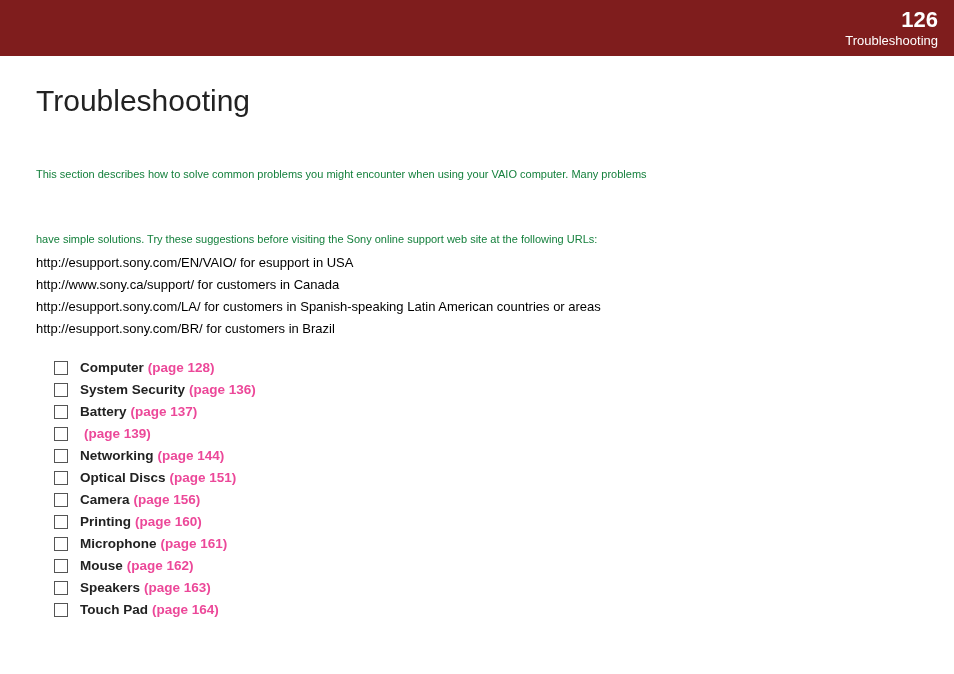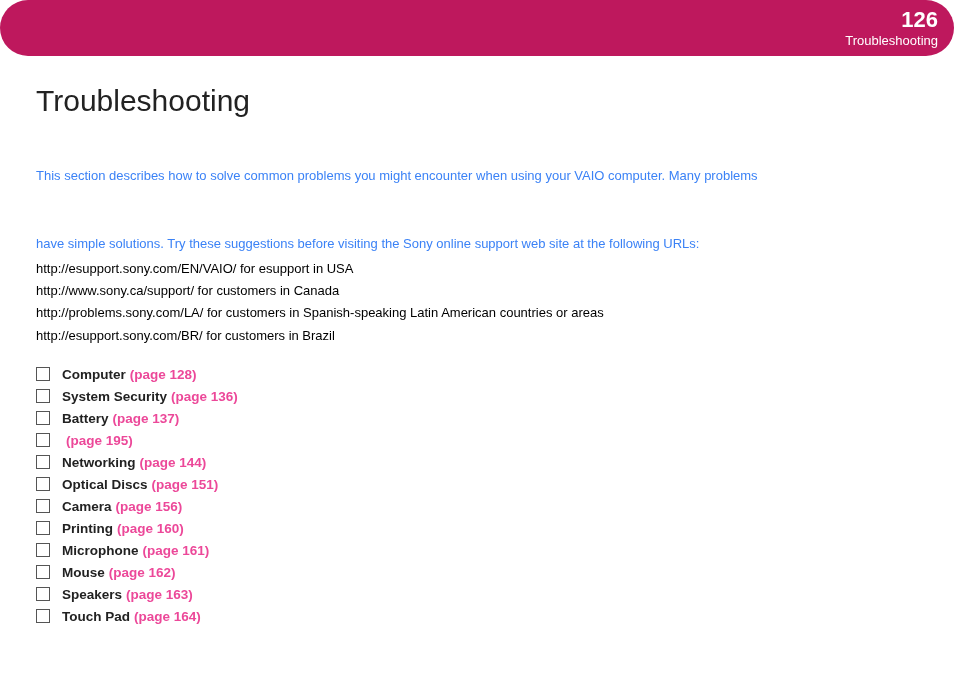"126" #header { background: #be185d -> #7f1d1d; border-radius: 28px -> none }
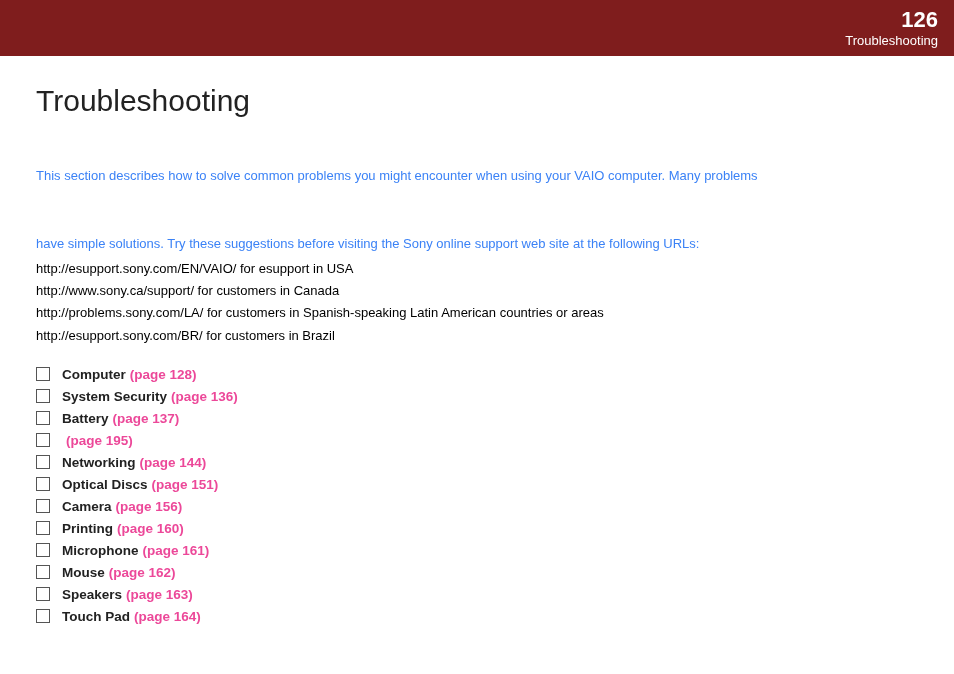"This section describes how to" .intro-text { color: #3b82f6 -> #15803d; font-size: 13px -> 11px }
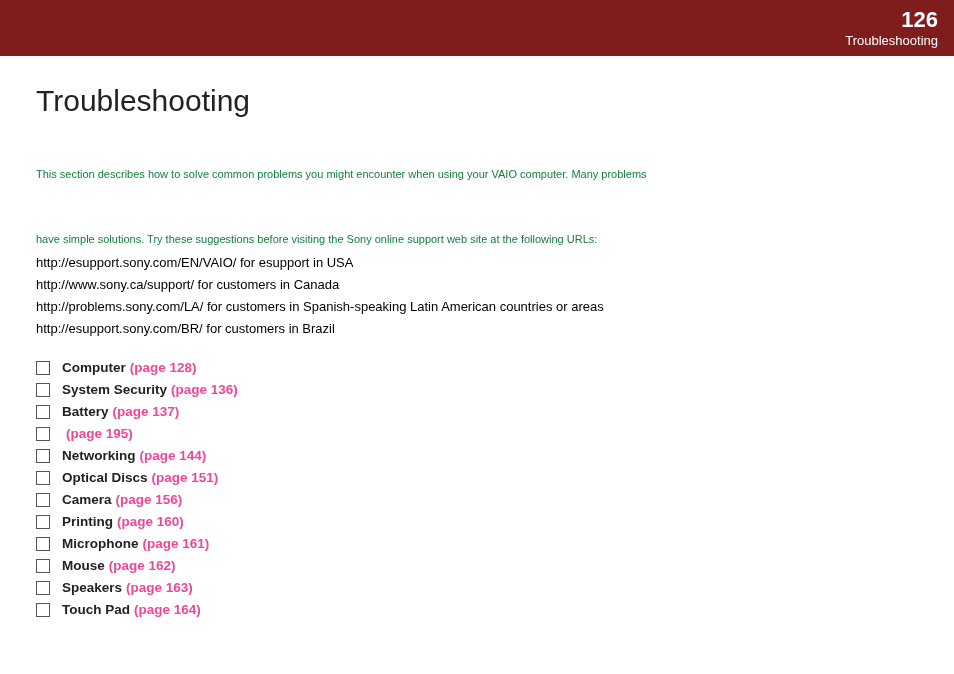"http://problems.sony.com/LA/" a.link { text: http://problems.sony.com/LA/ -> http://esupport.sony.com/LA/ }
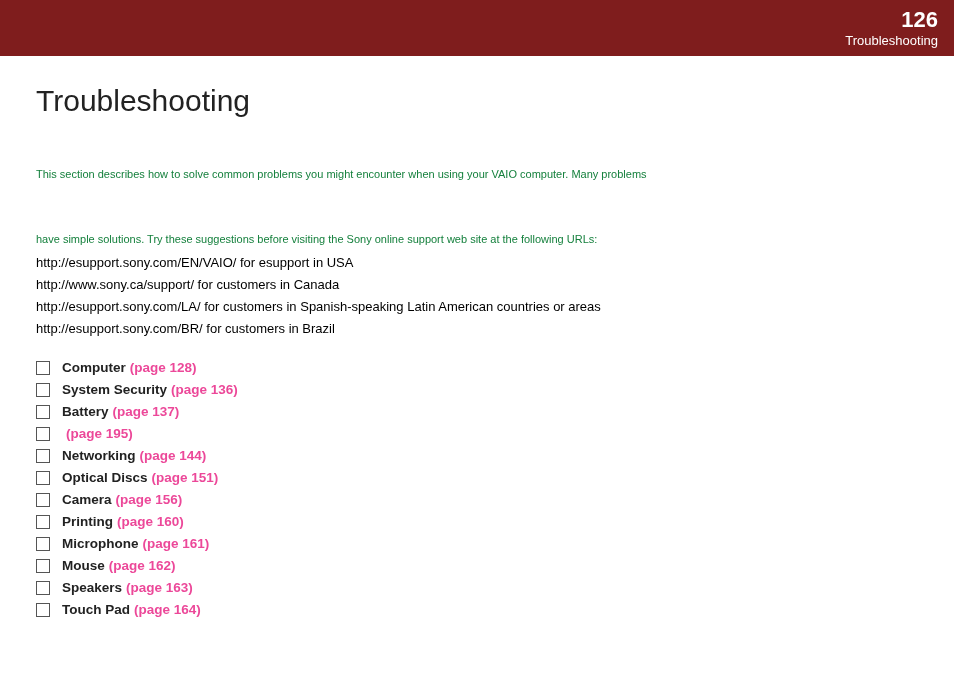"Computer" .toc-list { margin: 0 -> 18px }
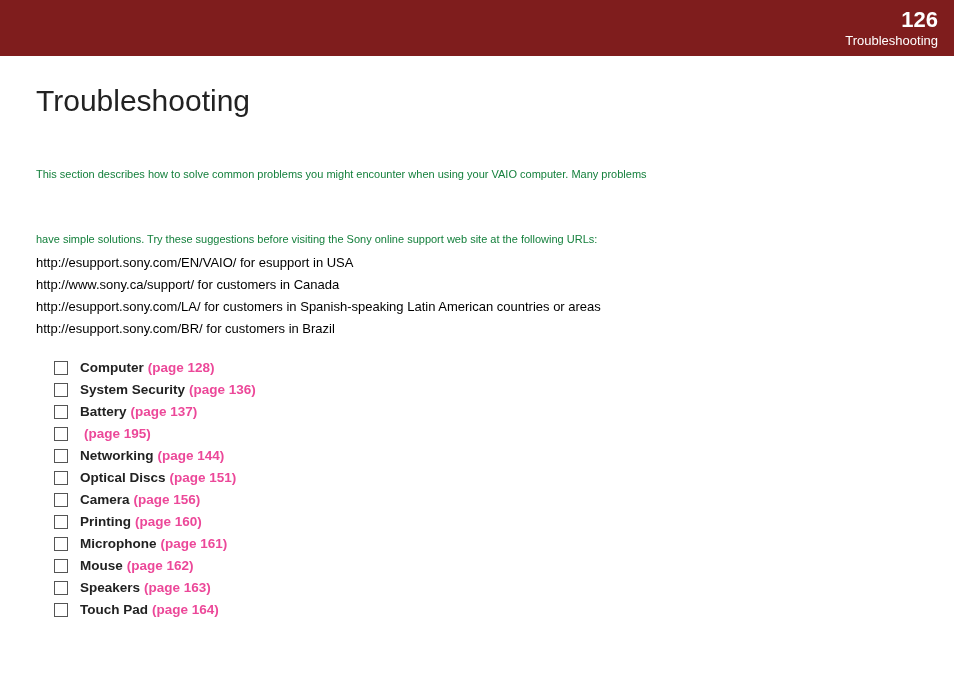"(page 195)" a.item-link { text: 195 -> 139 }
